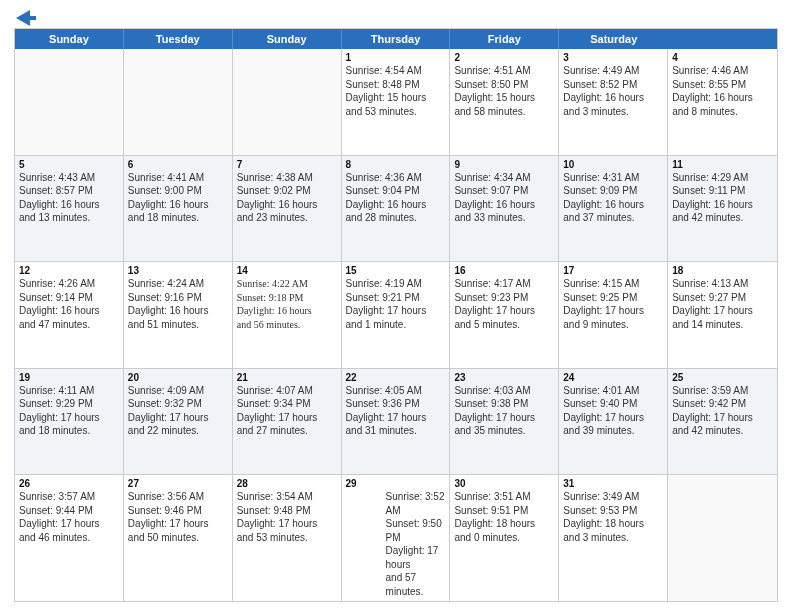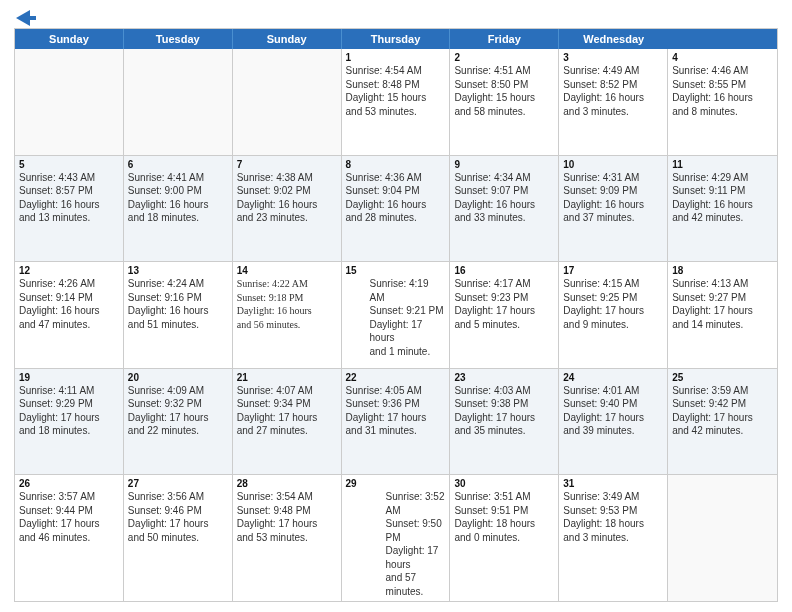"Wednesday" div.cal-header-cell { text: Wednesday -> Saturday }
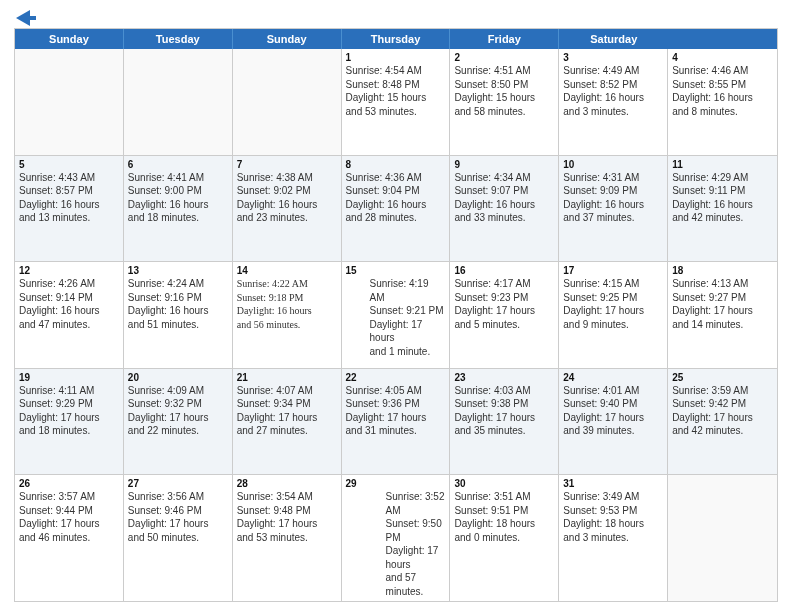"Sunrise: 4:19 AM" div.cell-info { margin-left: 24px -> none }
